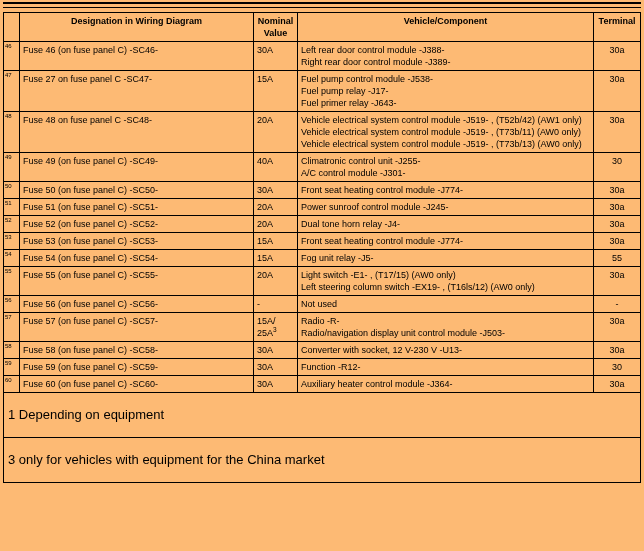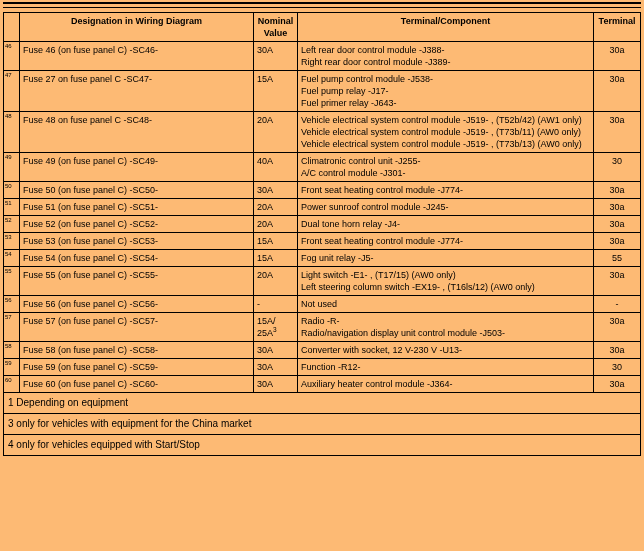"Terminal/Component" th { text: Terminal/Component -> Vehicle/Component }
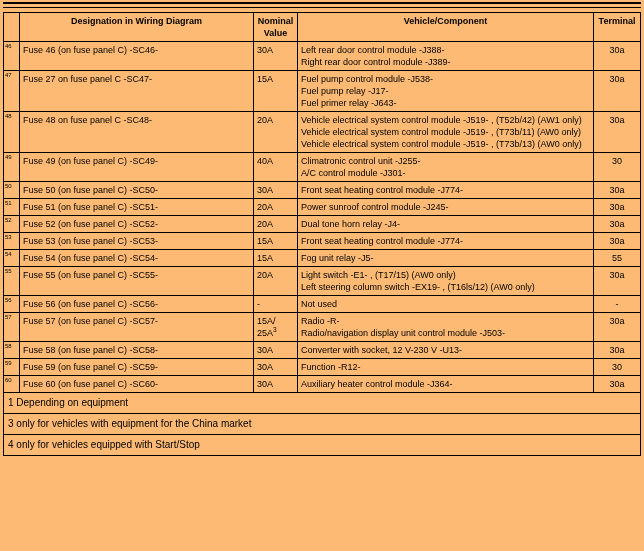"1 Depending on equipment" td.footnote-cell { font-size: 10px -> 13px; padding: 4px 4px -> 16px 4px }
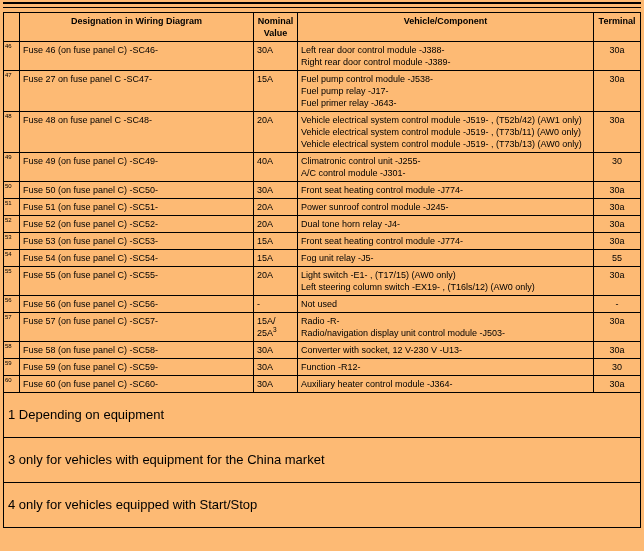"4 only for vehicles equipped" tr { html: <tr> <td>4 only for vehicles equipped with Start/Stop</td> </tr> -> none }
